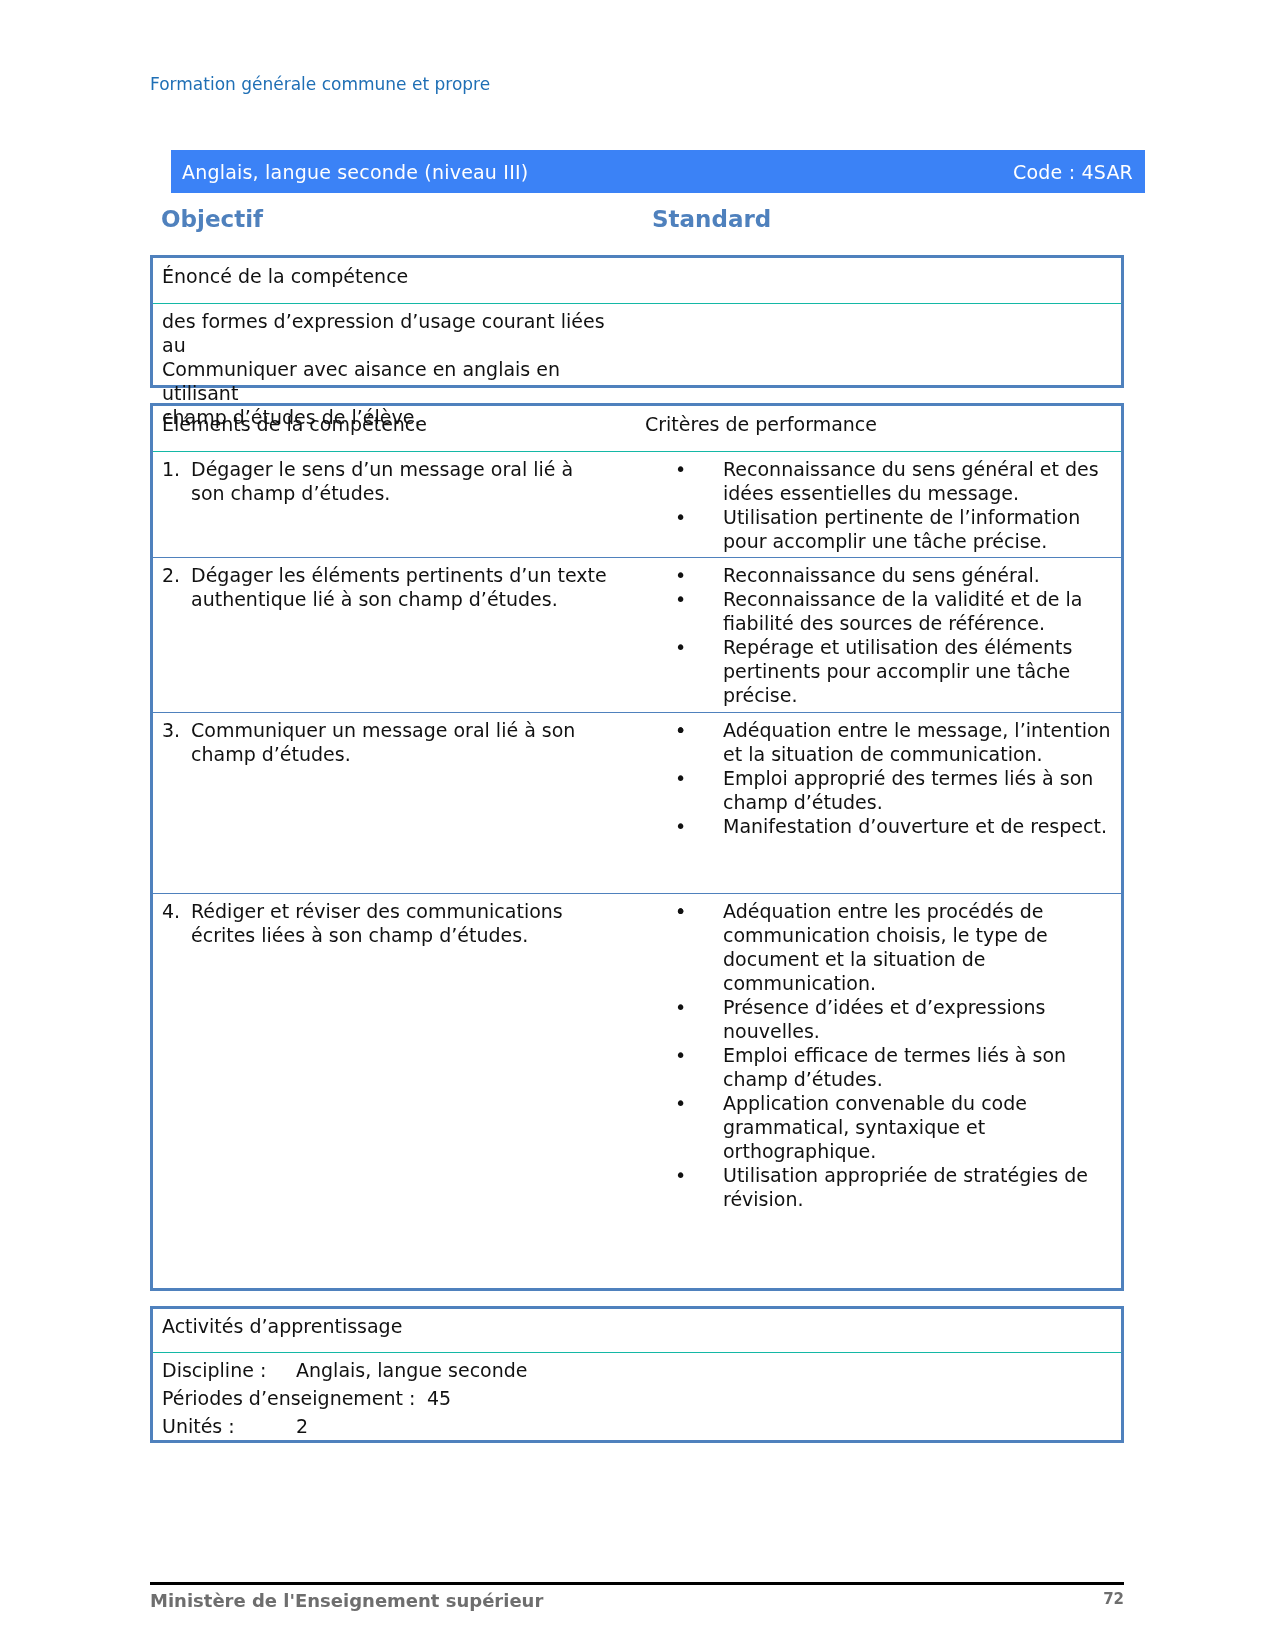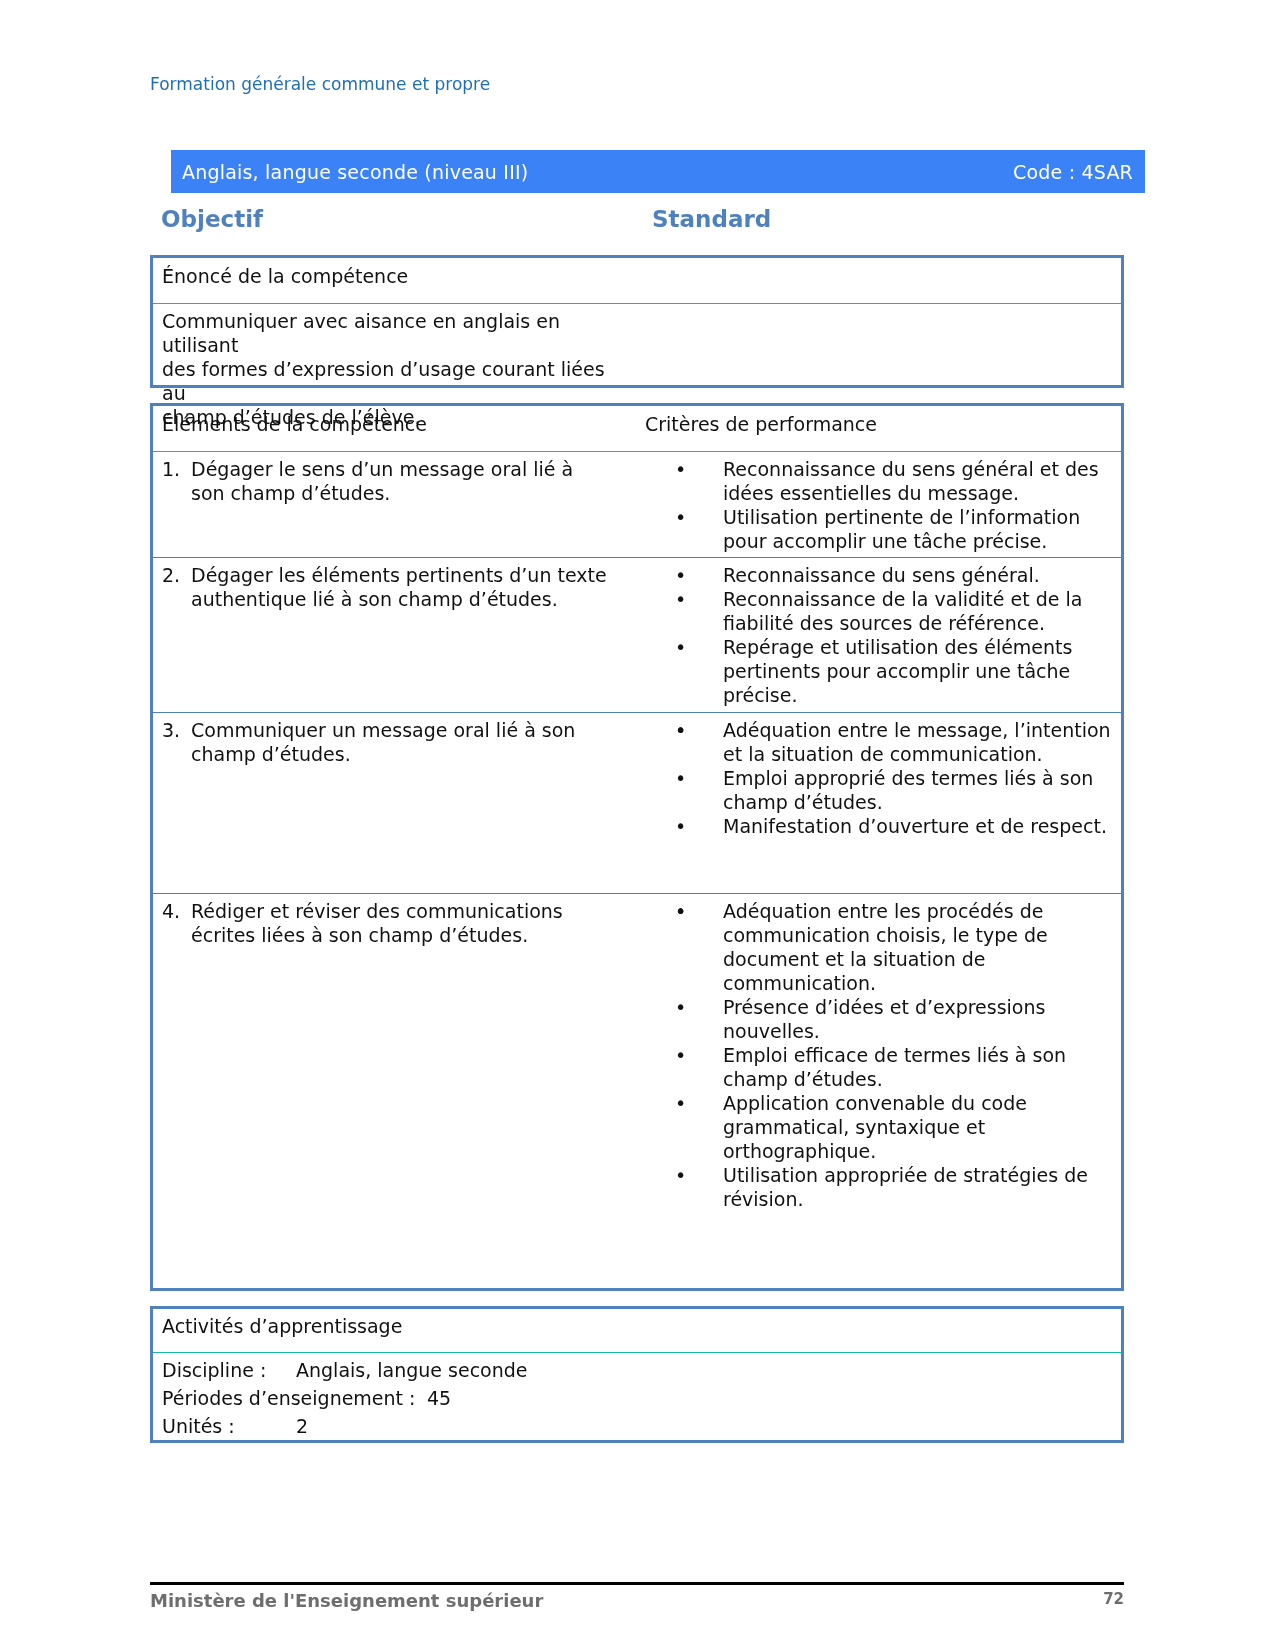"Communiquer avec aisance en anglais" div { order: before "des formes d’expression d’usage courant" -> after "des formes d’expression d’usage courant" }
